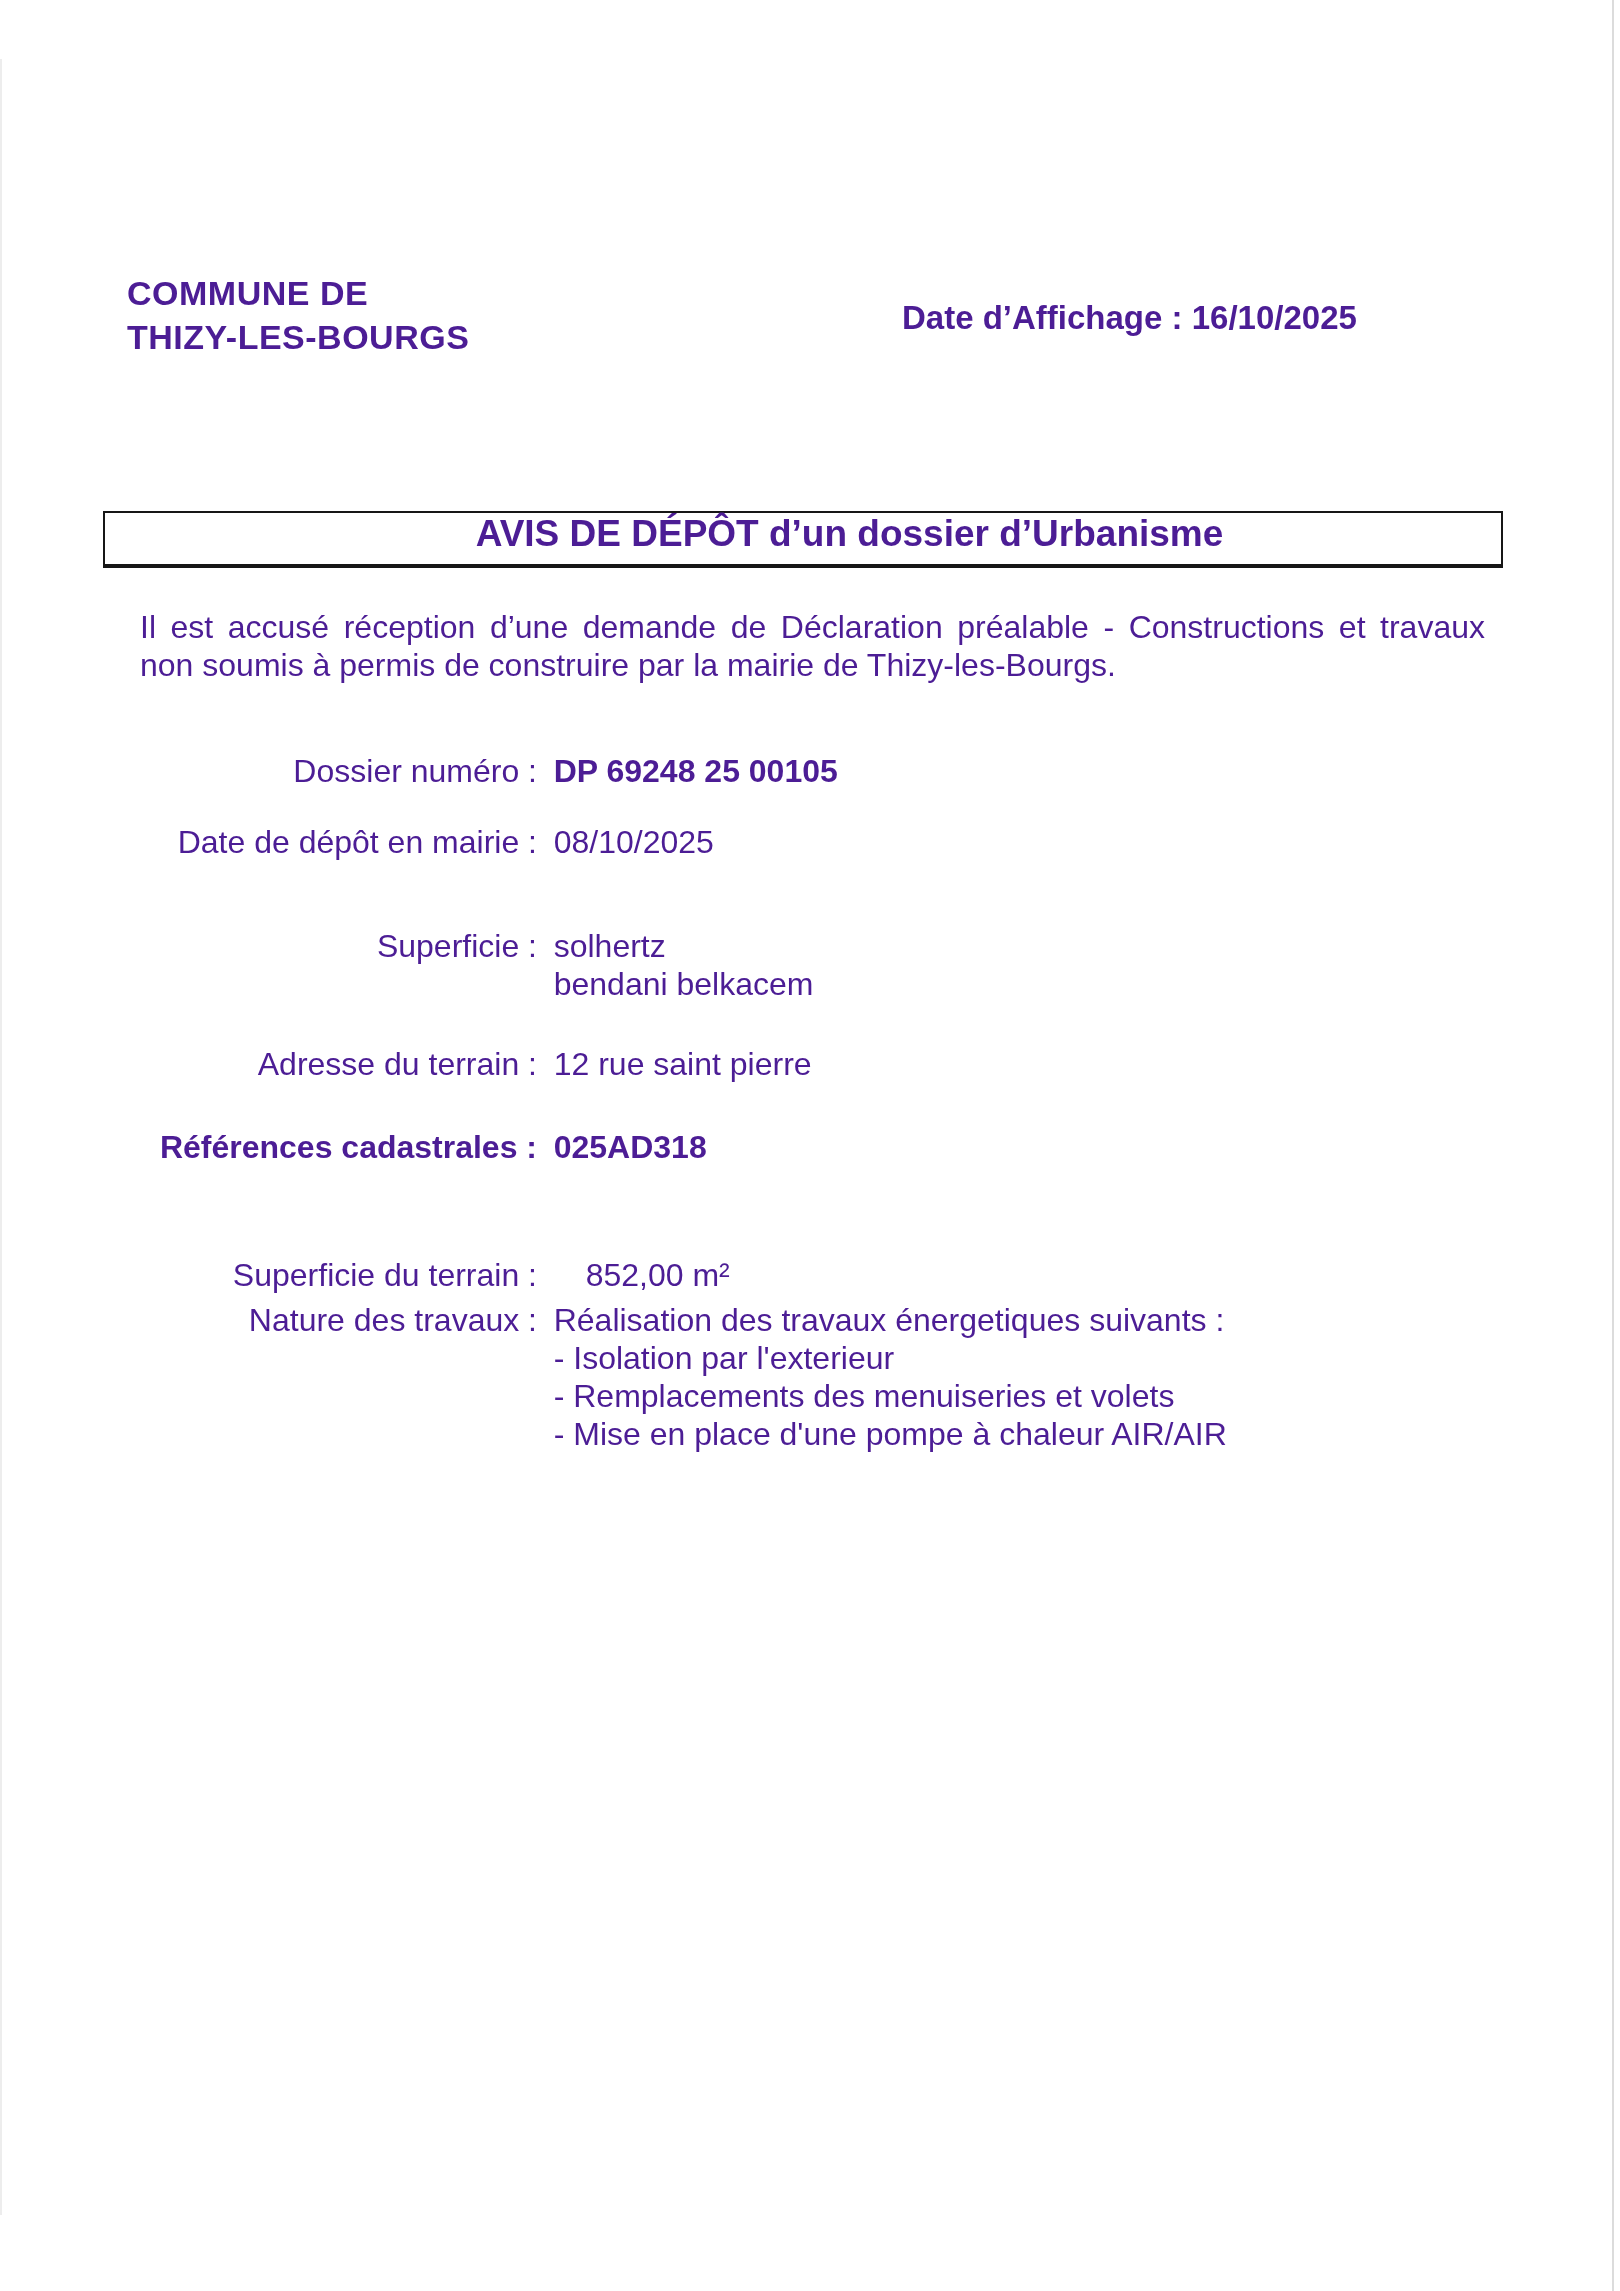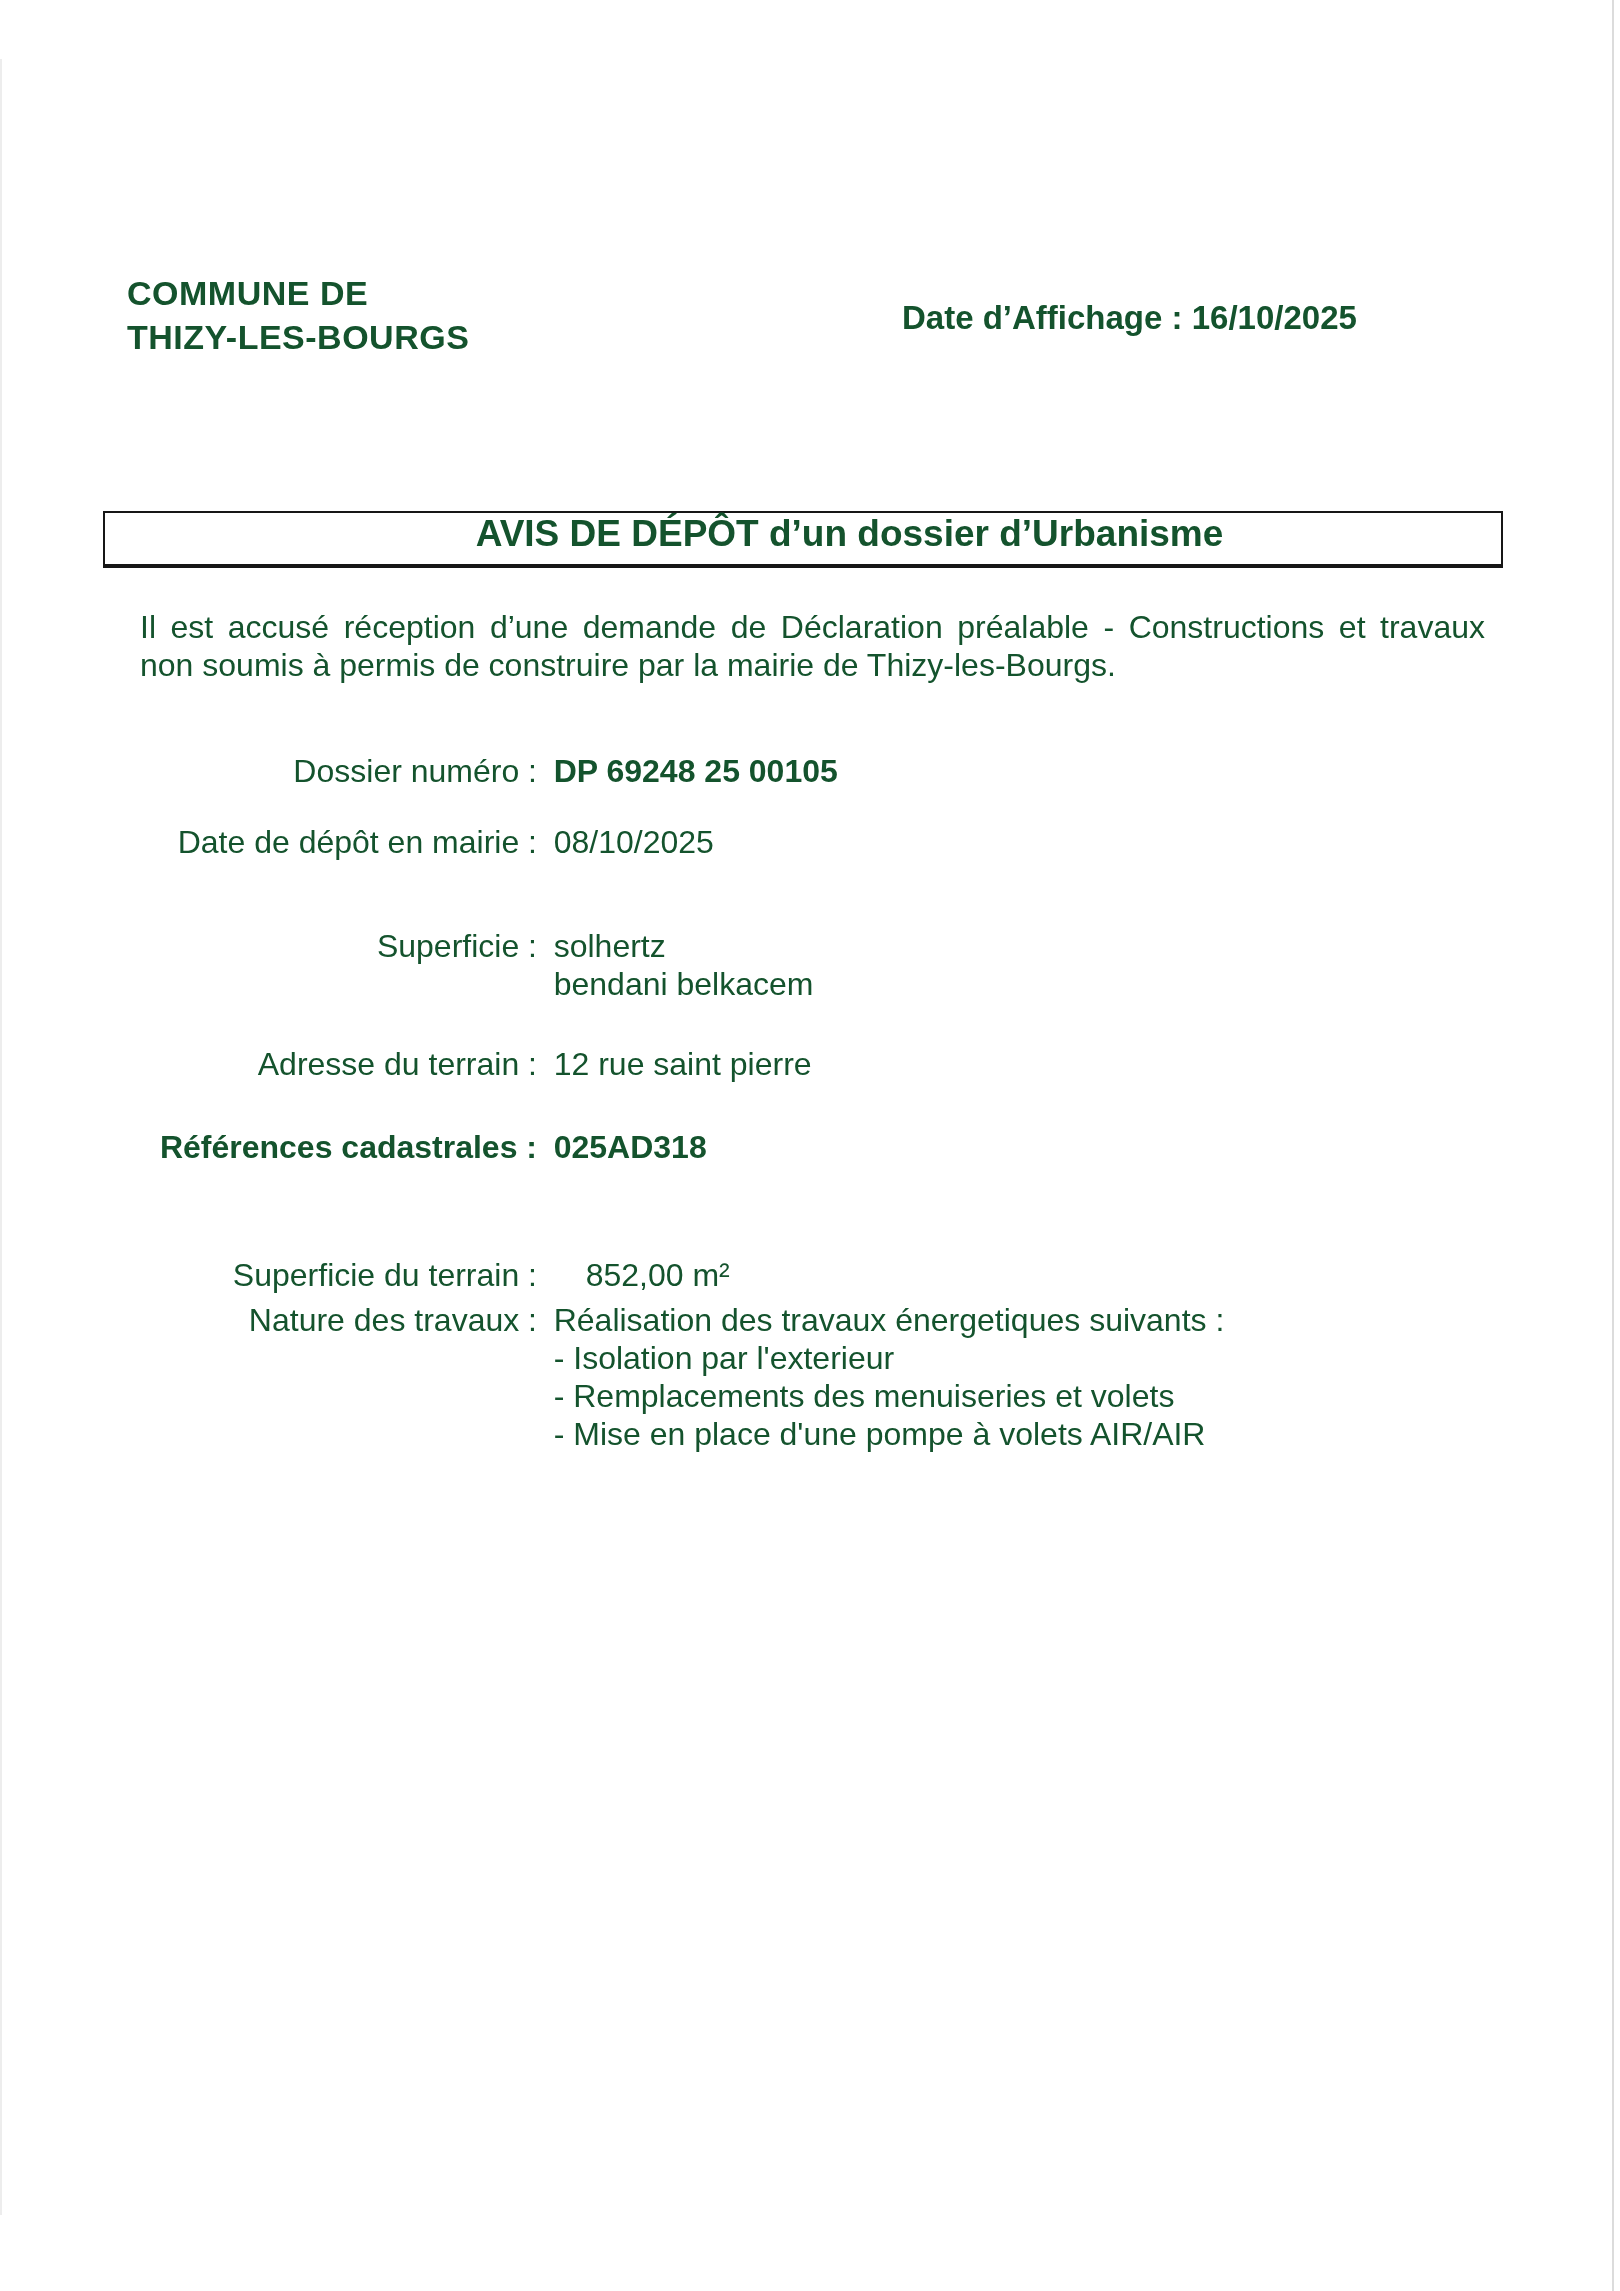"COMMUNE DE" .page { color: #14532d -> #4c1d95 }
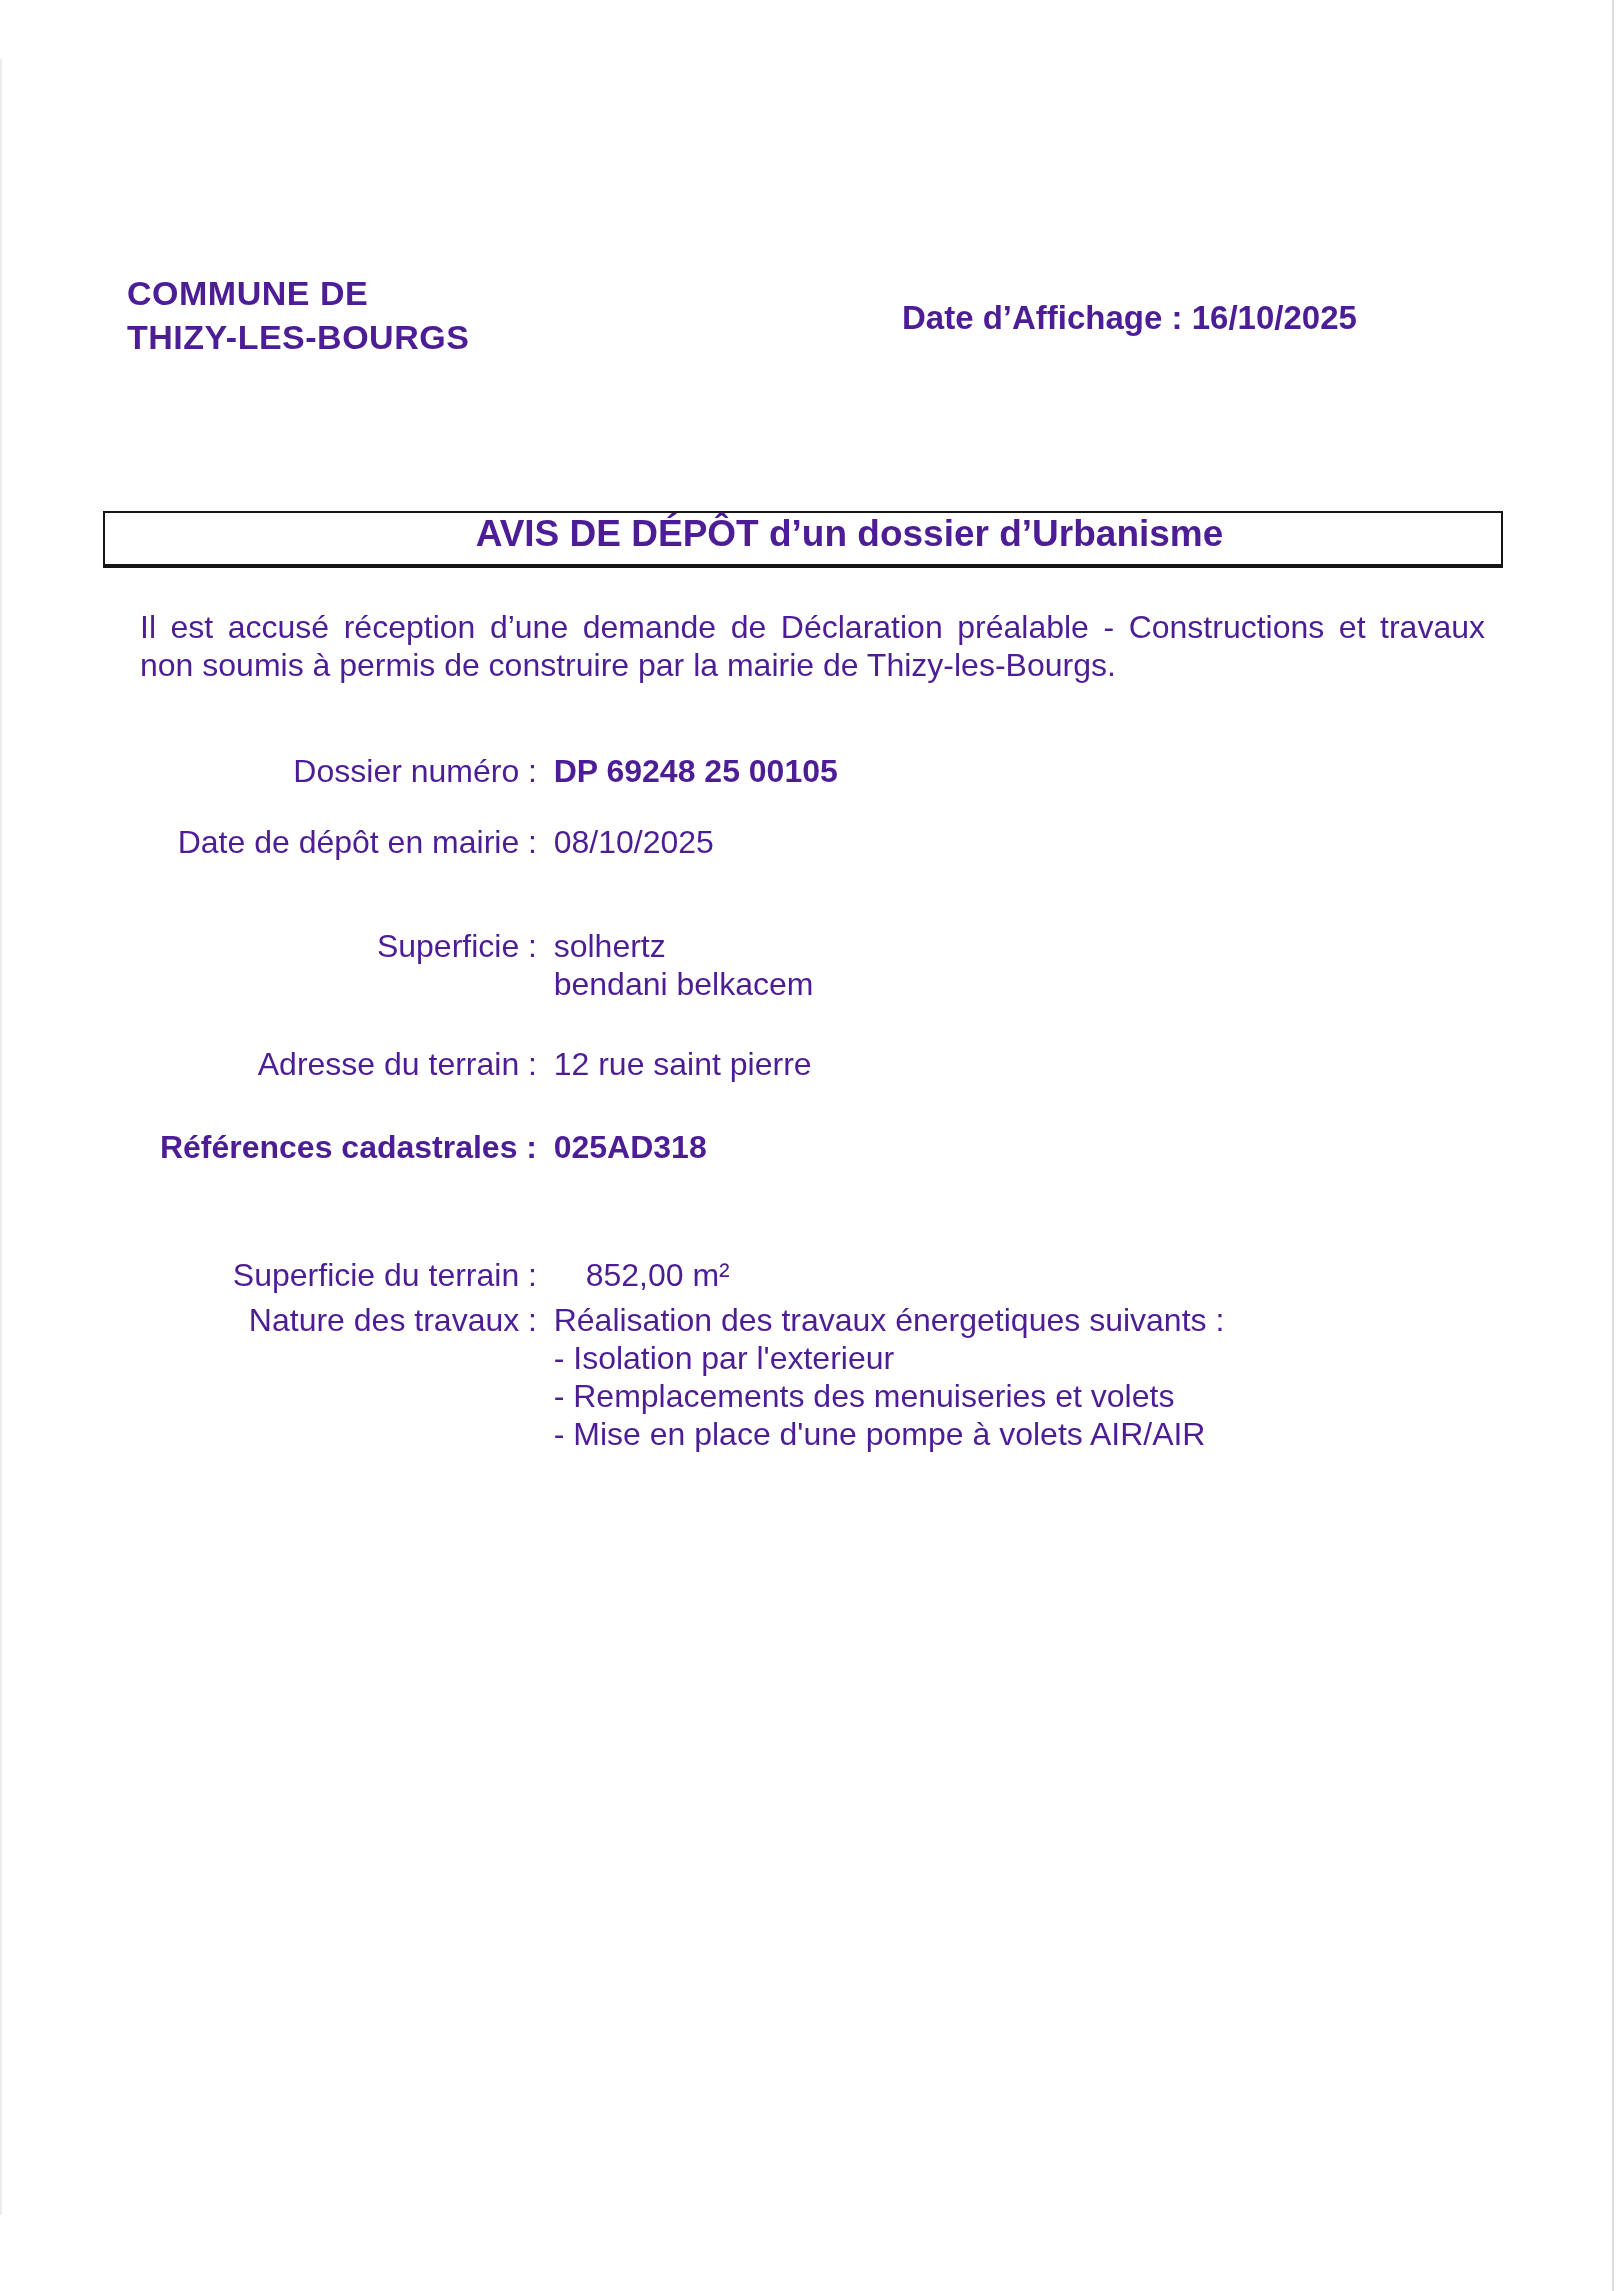"- Mise en place d'une" div { text: volets -> chaleur }
